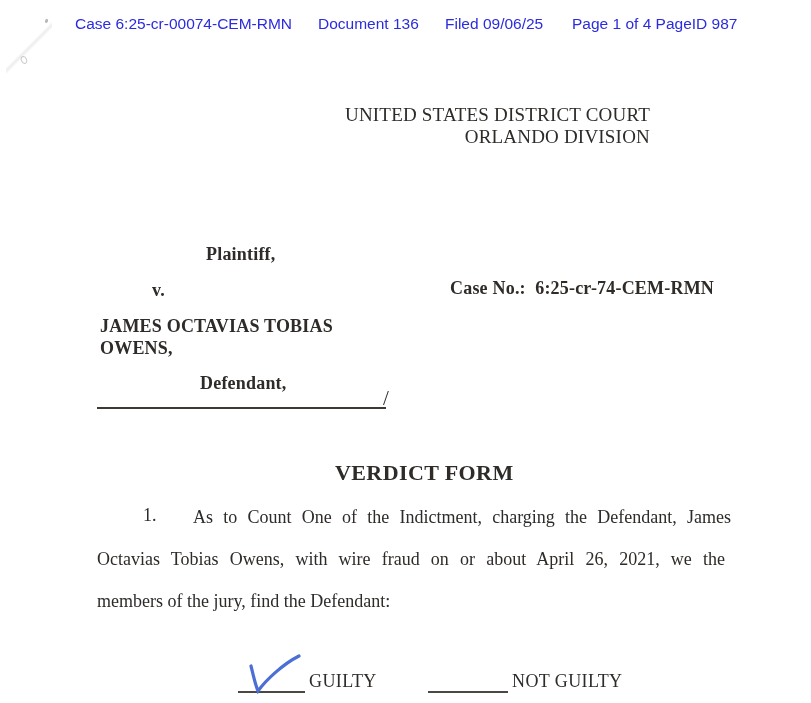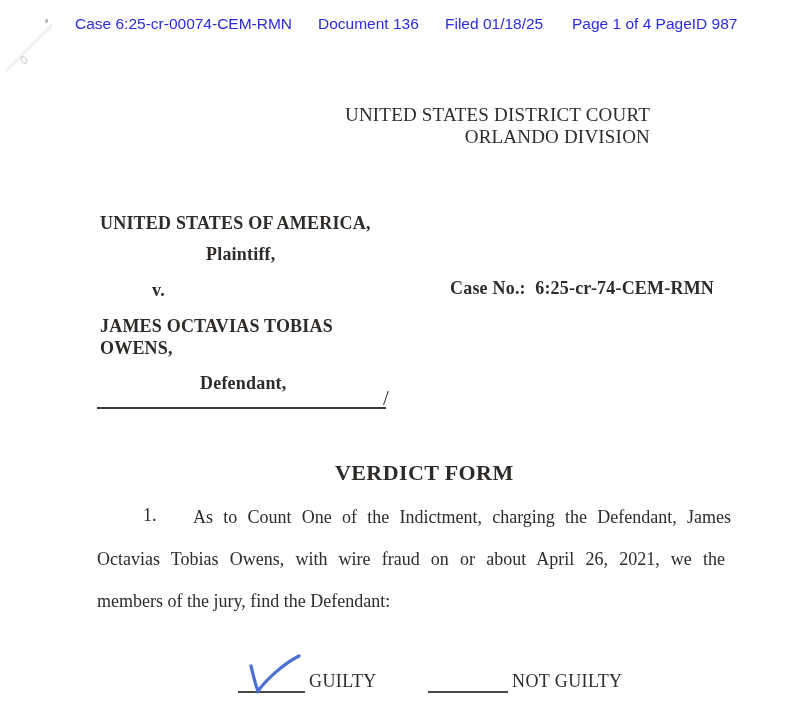"Filed 01/18/25" span.s3 { text: 01/18/25 -> 09/06/25 }
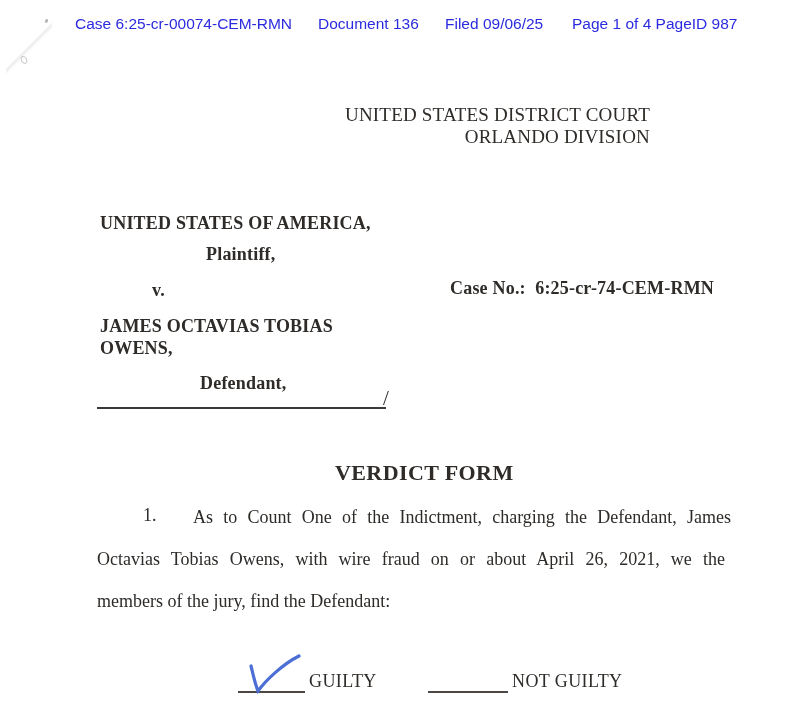"UNITED STATES OF AMERICA," div.abs { html: <div>UNITED STATES OF AMERICA,</div> -> none }
